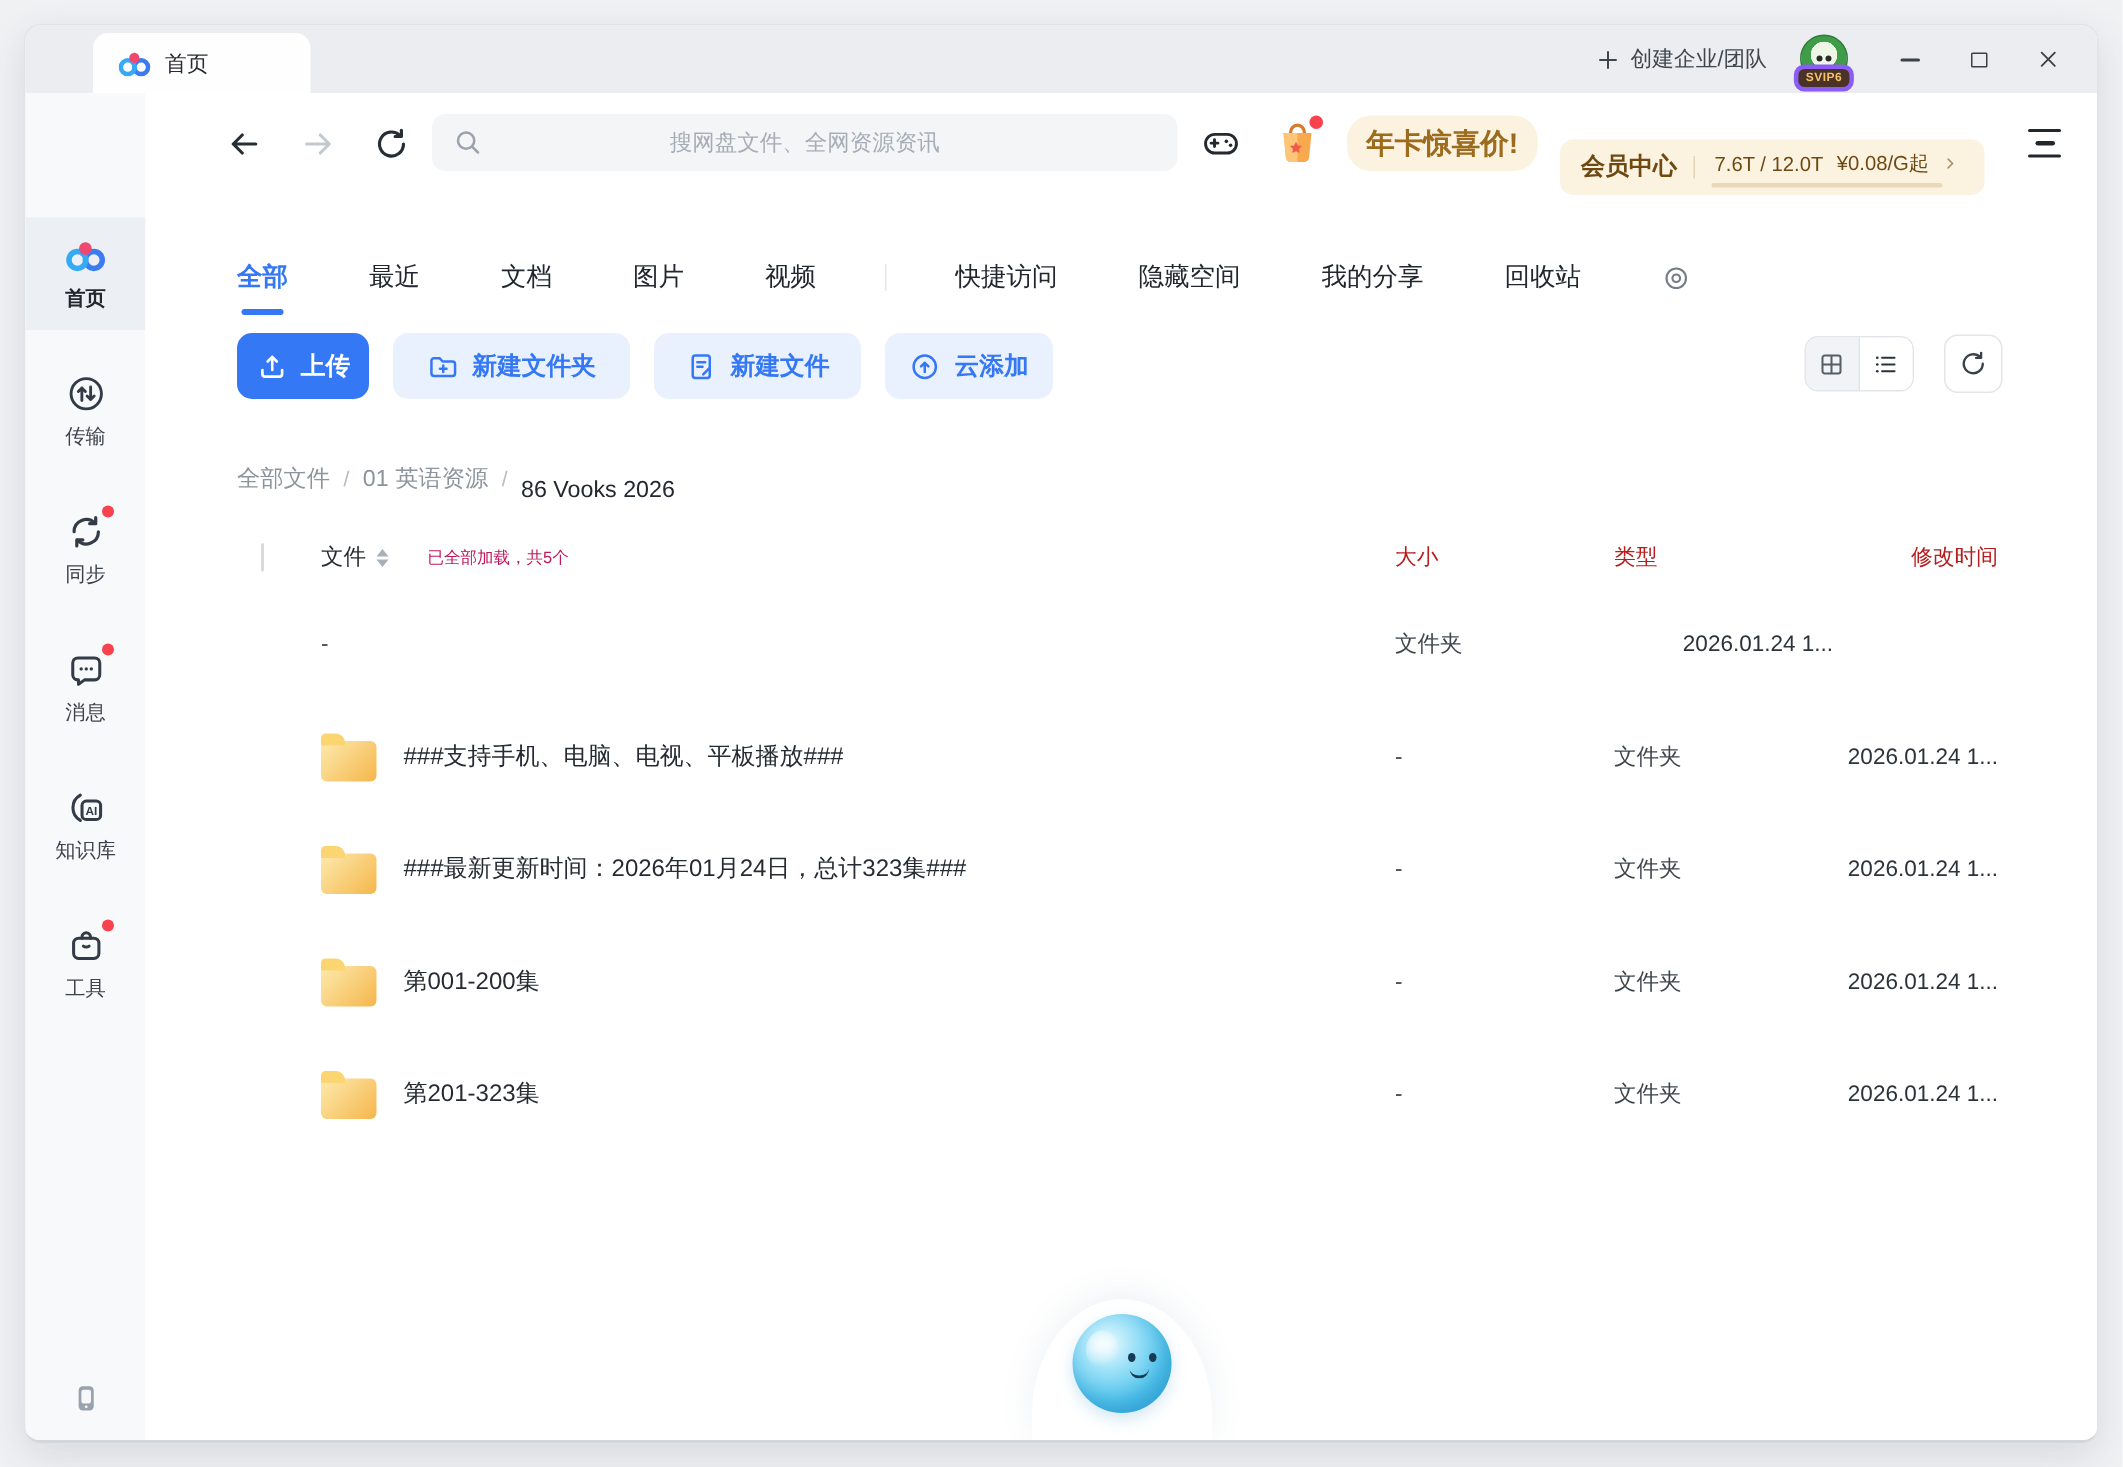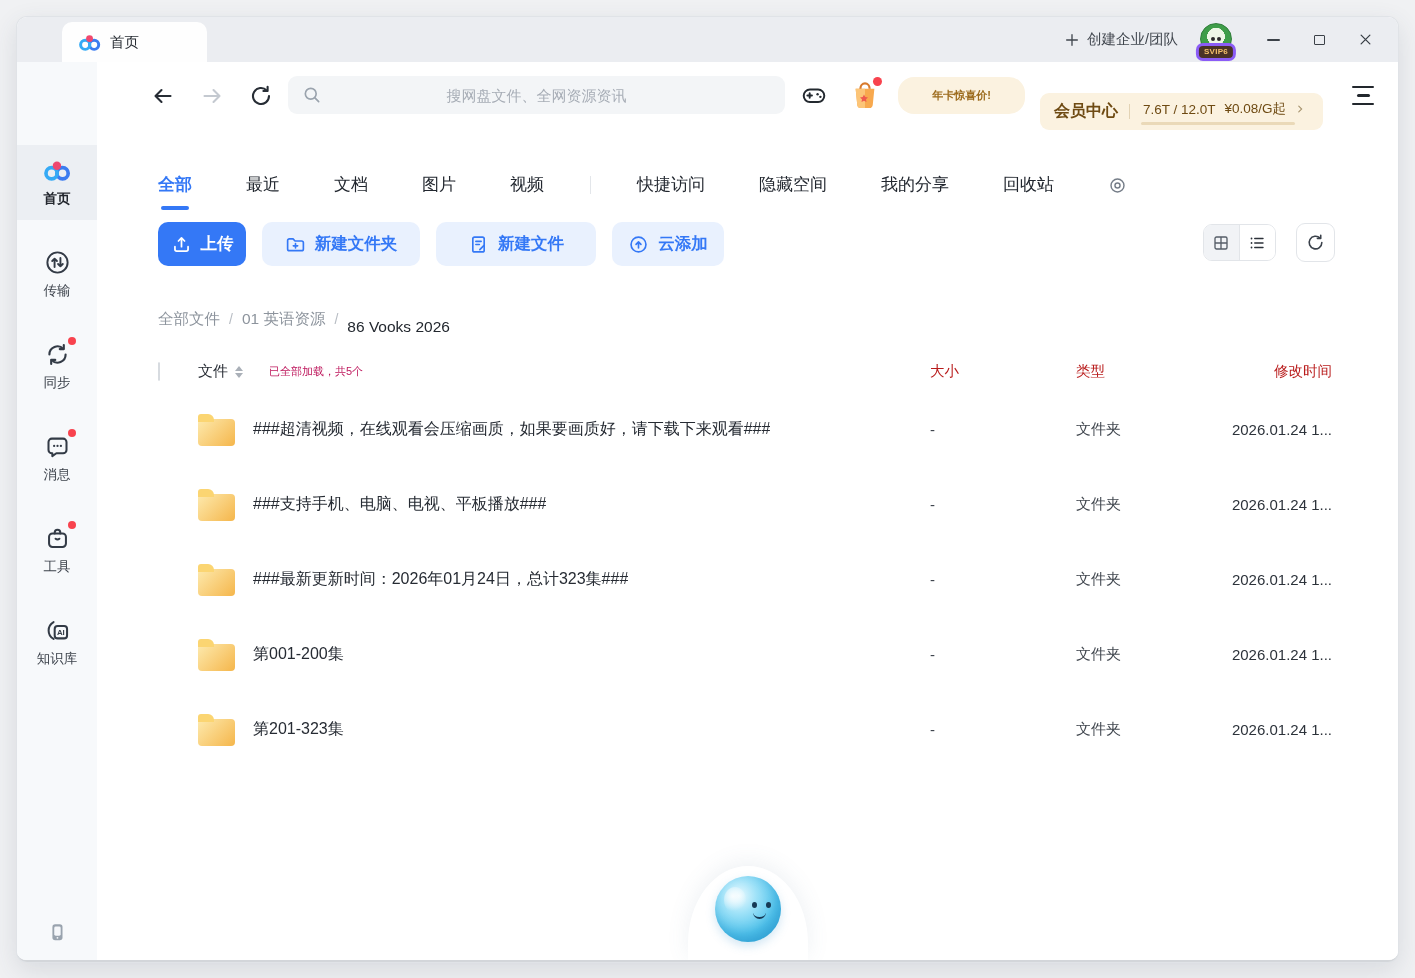"年卡惊喜价!" .promo-btn { font-size: 11px -> 19px }
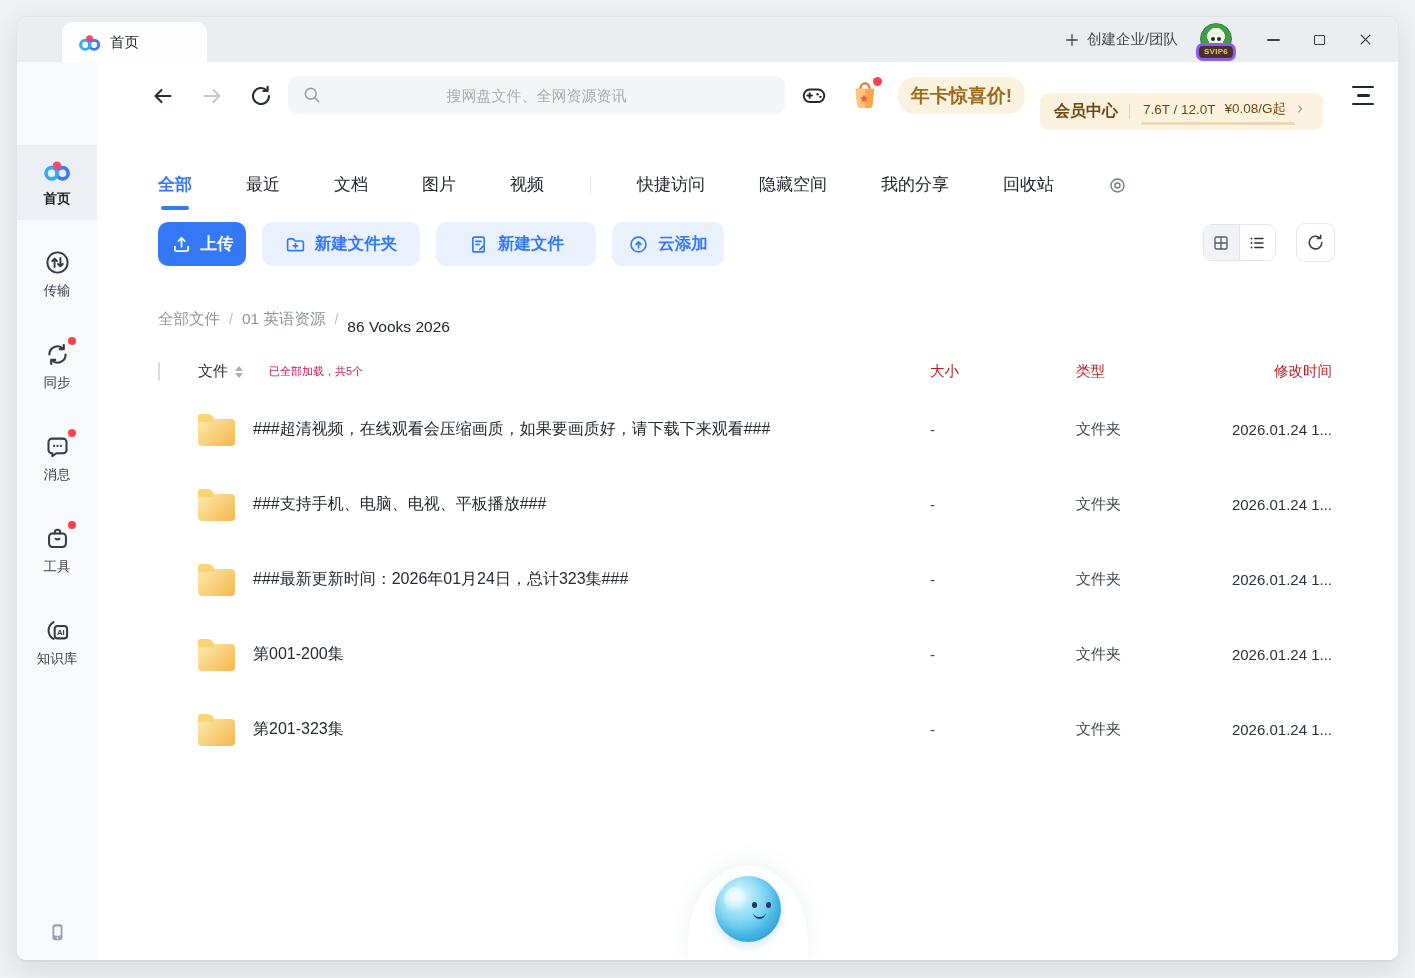"新建文件" .w138 { width: 160px -> 138px }
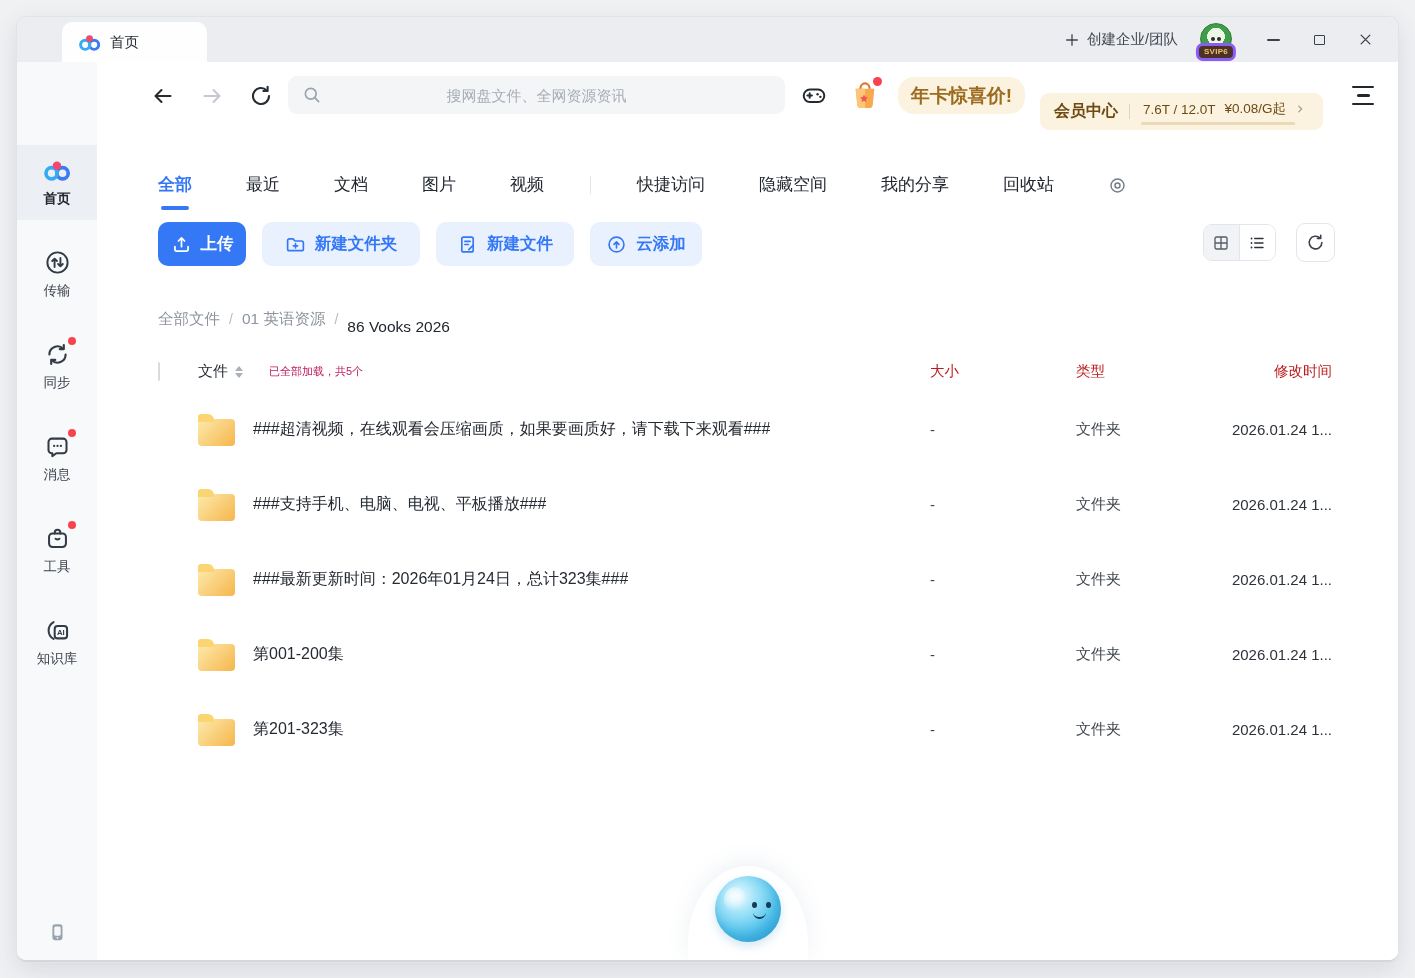"文件" .tbl-grid { margin-left: none -> 16px }
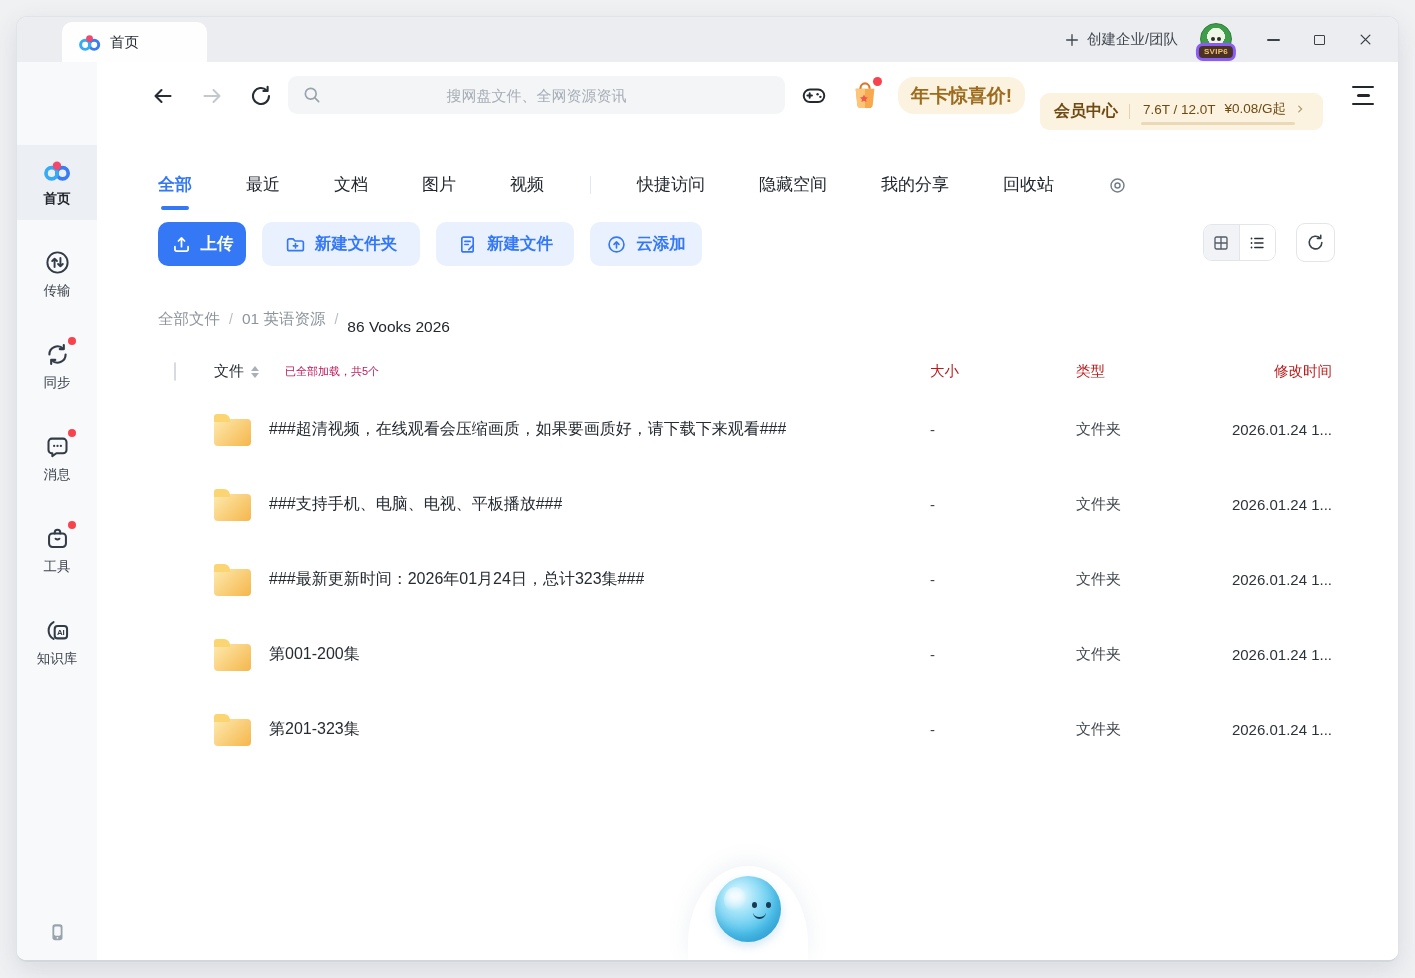"###超清视频，在线观看会压缩画质，如果要画质好，请下载下来观看###" div.name-cell { html: <div> <span></span> <span>###超清视频，在线观看会压缩画质，如果要画质好，请下载下来观看###</span> </div> -> none }
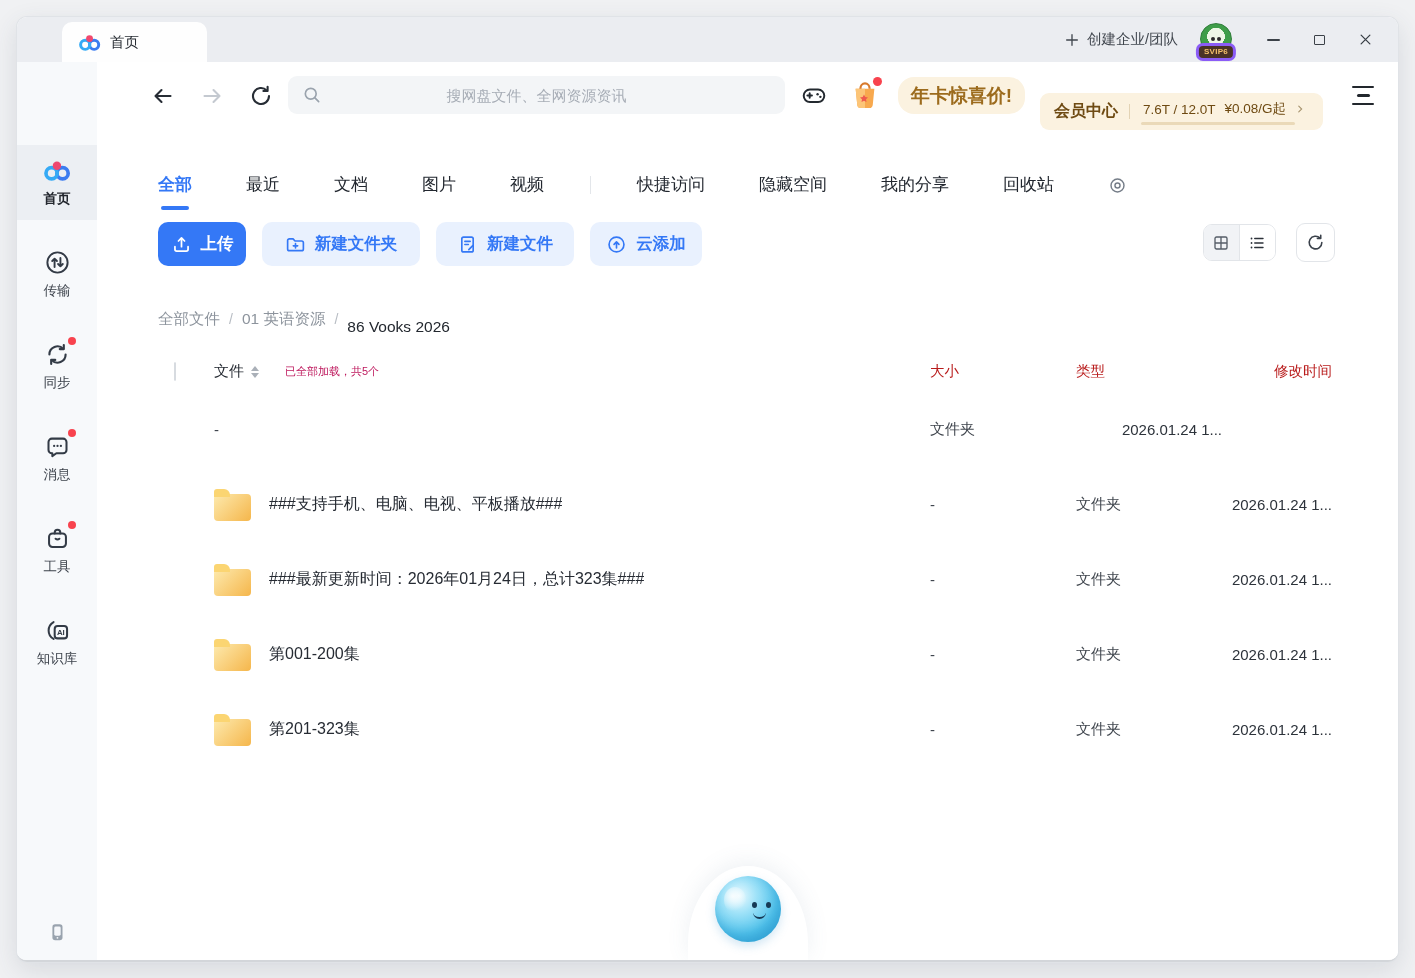"工具" div.side-item { order: before "AI" -> after "AI" }
